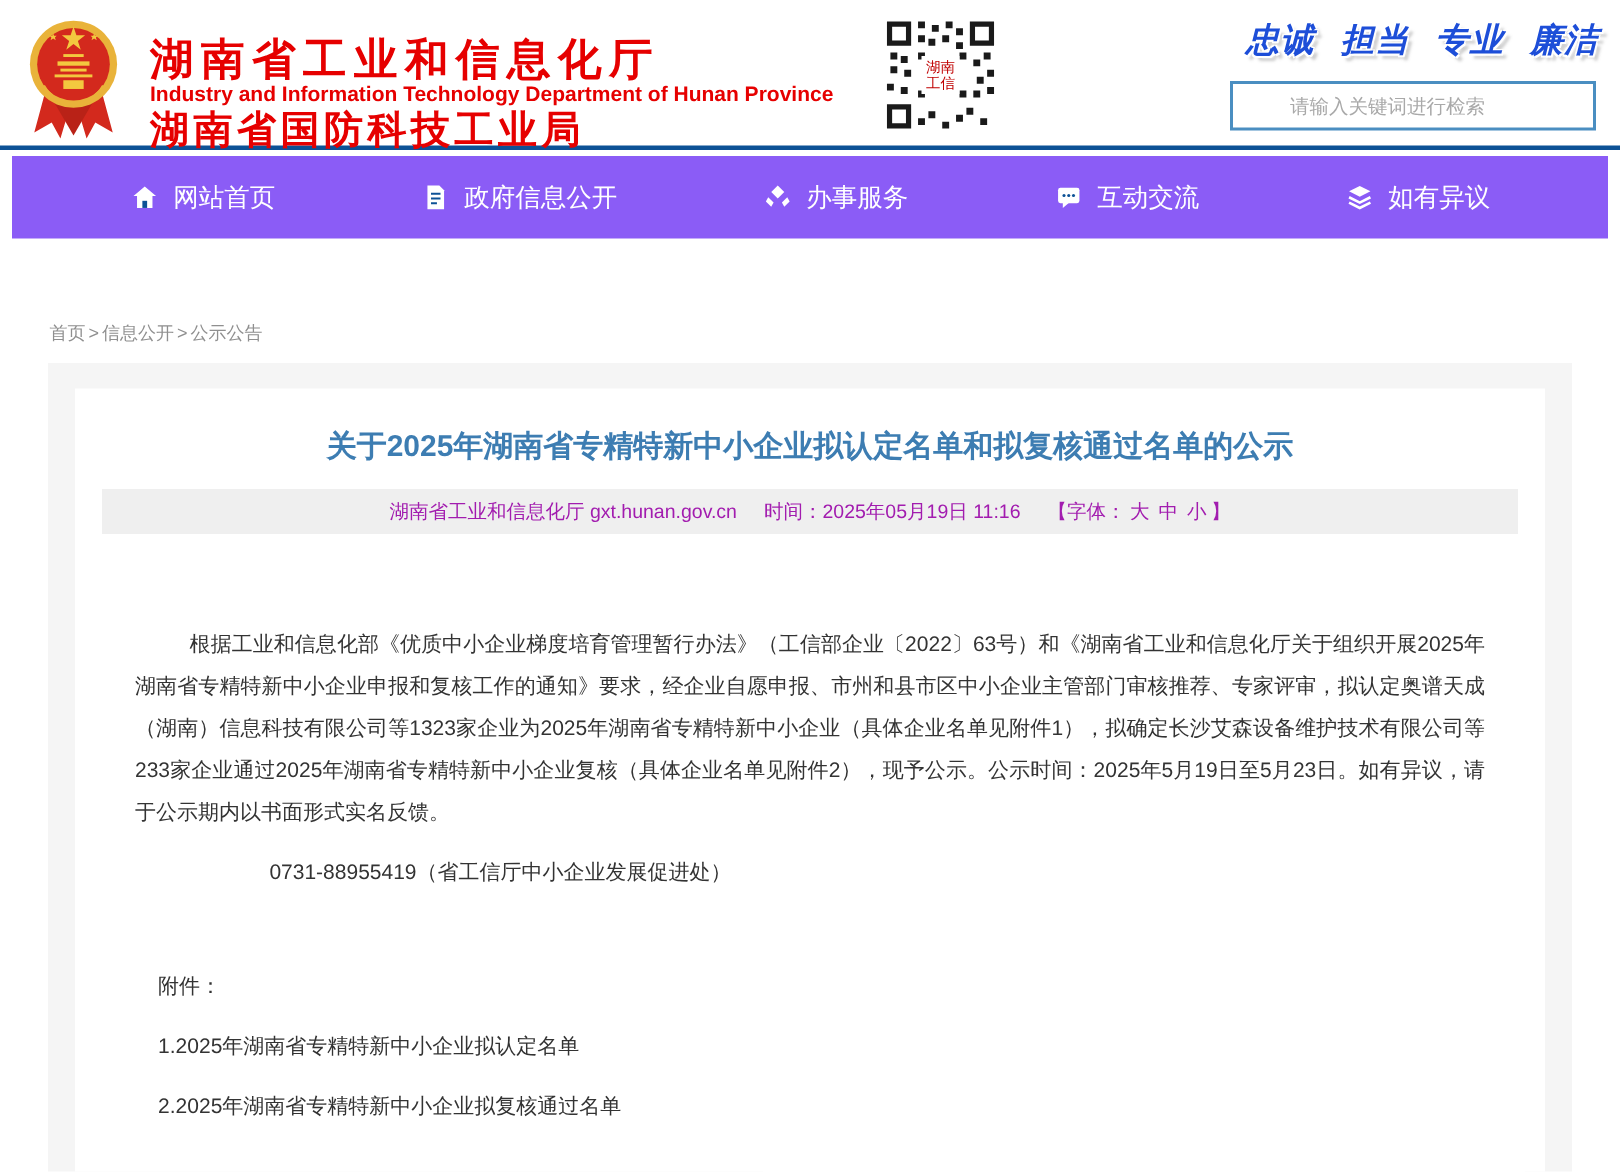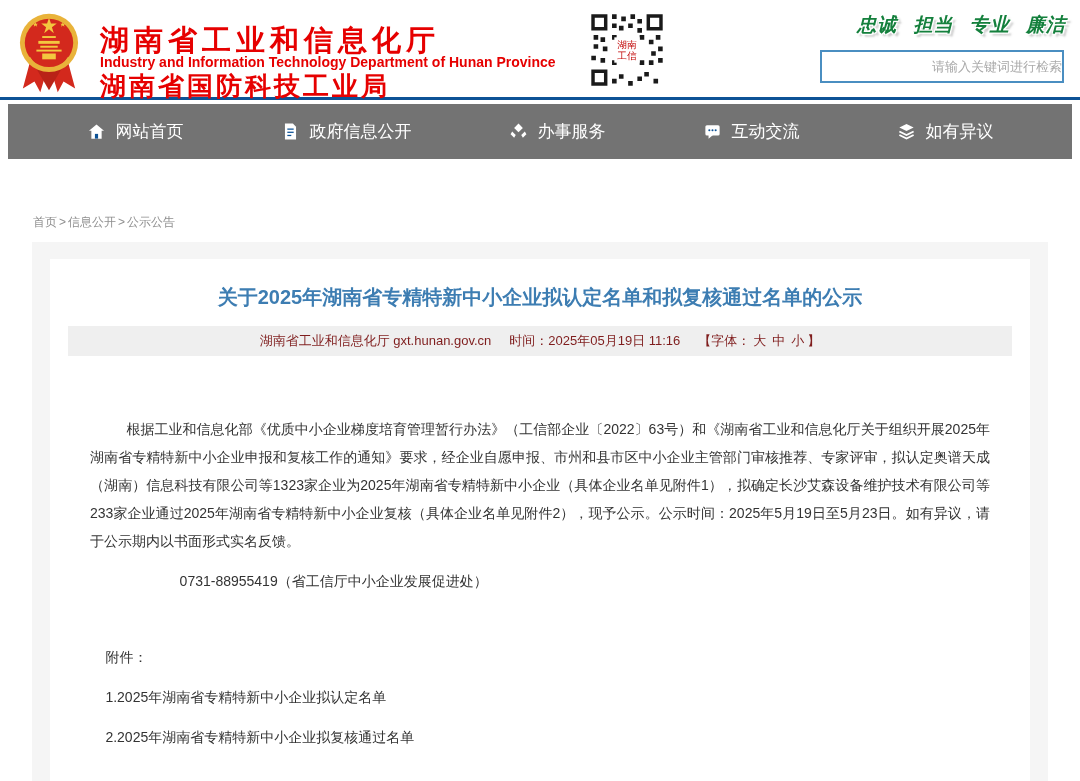"忠诚 担当 专业 廉洁" .slogan { color: #15803d -> #1d4ed8; font-size: 19px -> 22px }
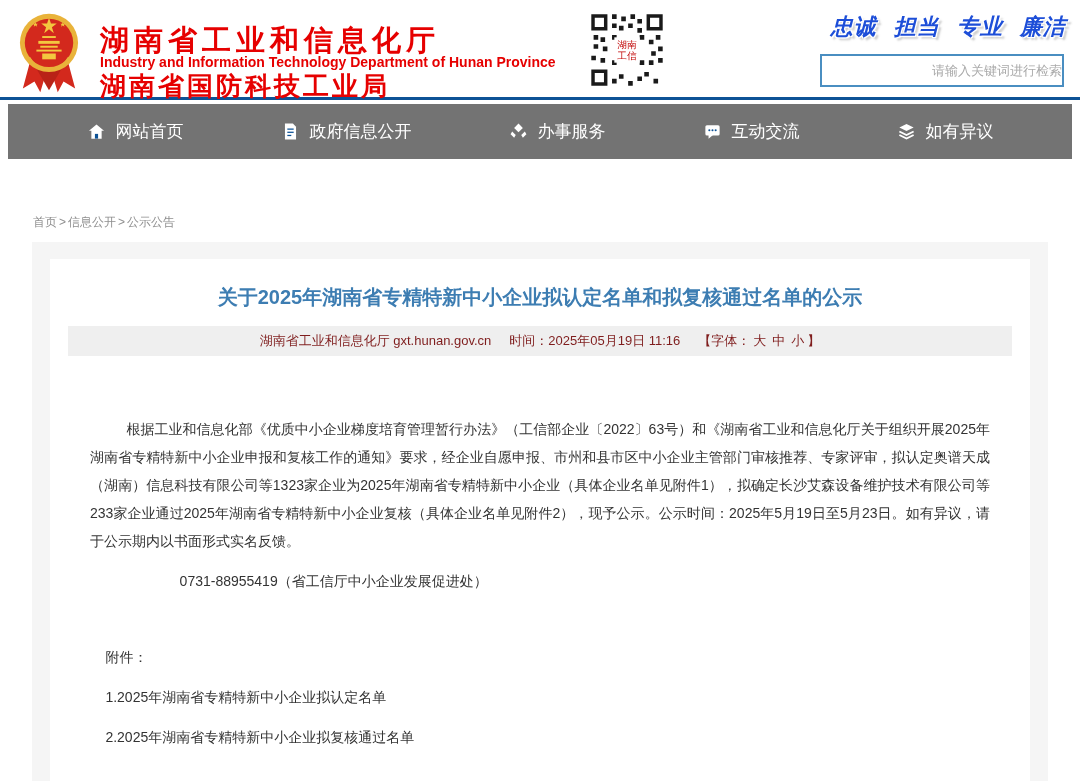"请输入关键词进行检索" .search-input { padding-left: 26px -> 38px; text-align: right -> none }
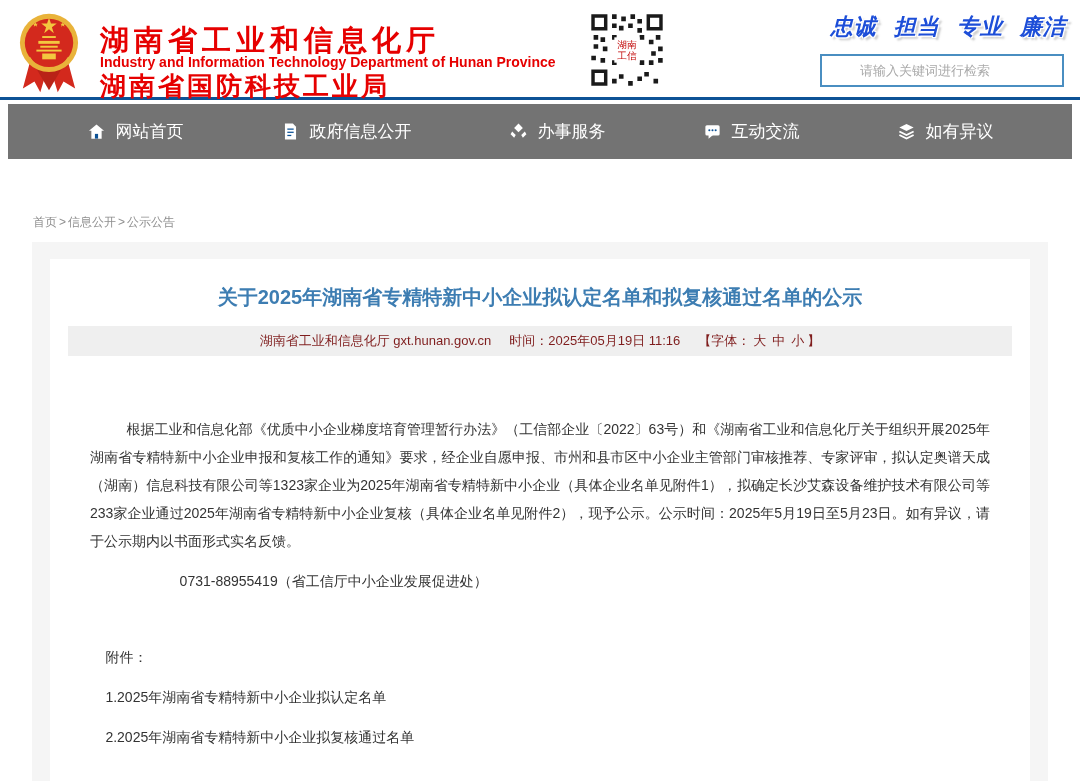"网站首页" .navbar { background: #737373 -> #8b5cf6 }
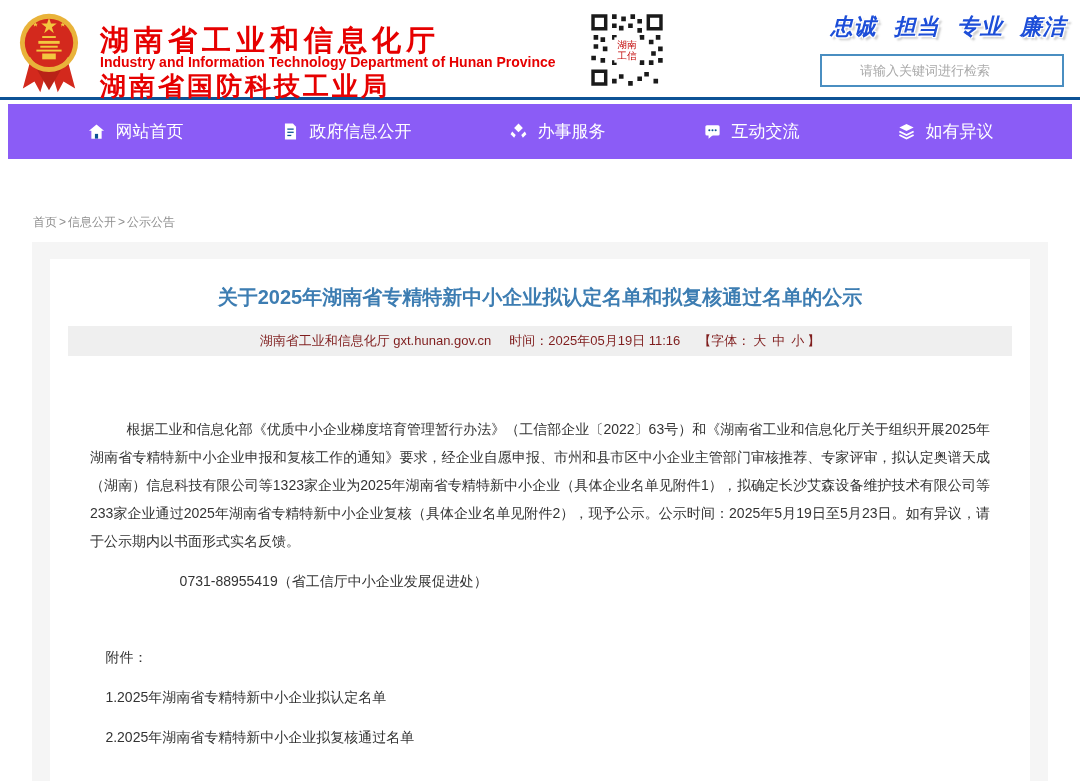"湖南省工业和信息化厅 gxt.hunan.gov.cn" .meta-bar { color: #7f1d1d -> #a21caf }
